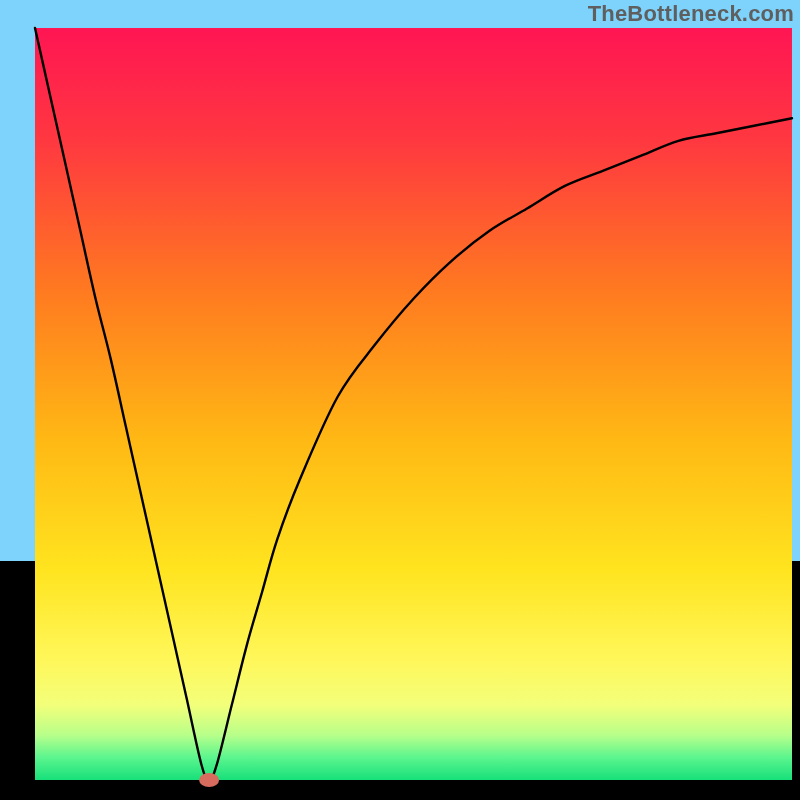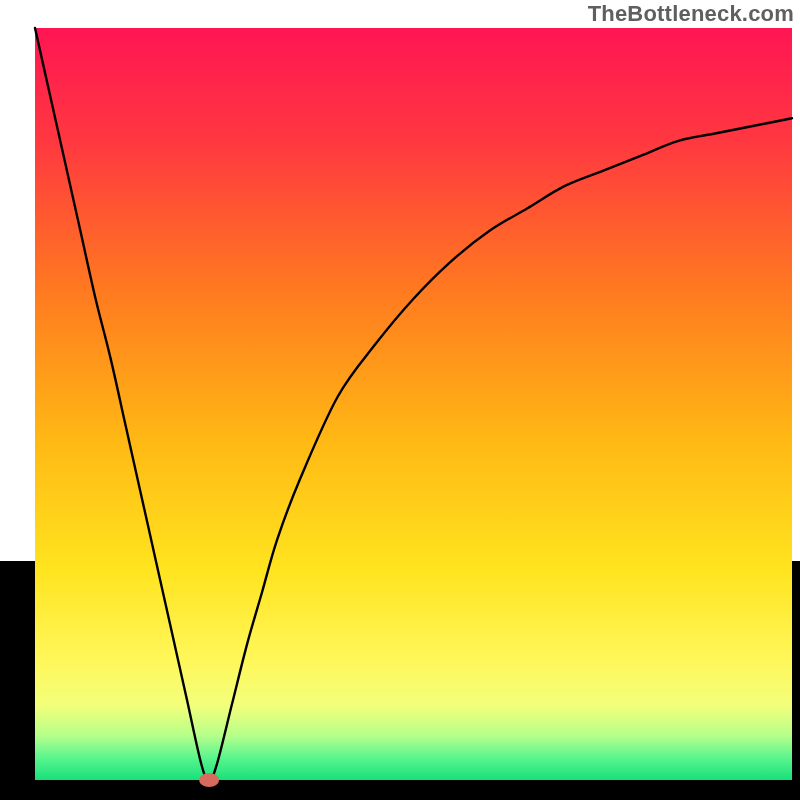"TheBottleneck.com" .frame { background: #ffffff -> #7dd3fc }
